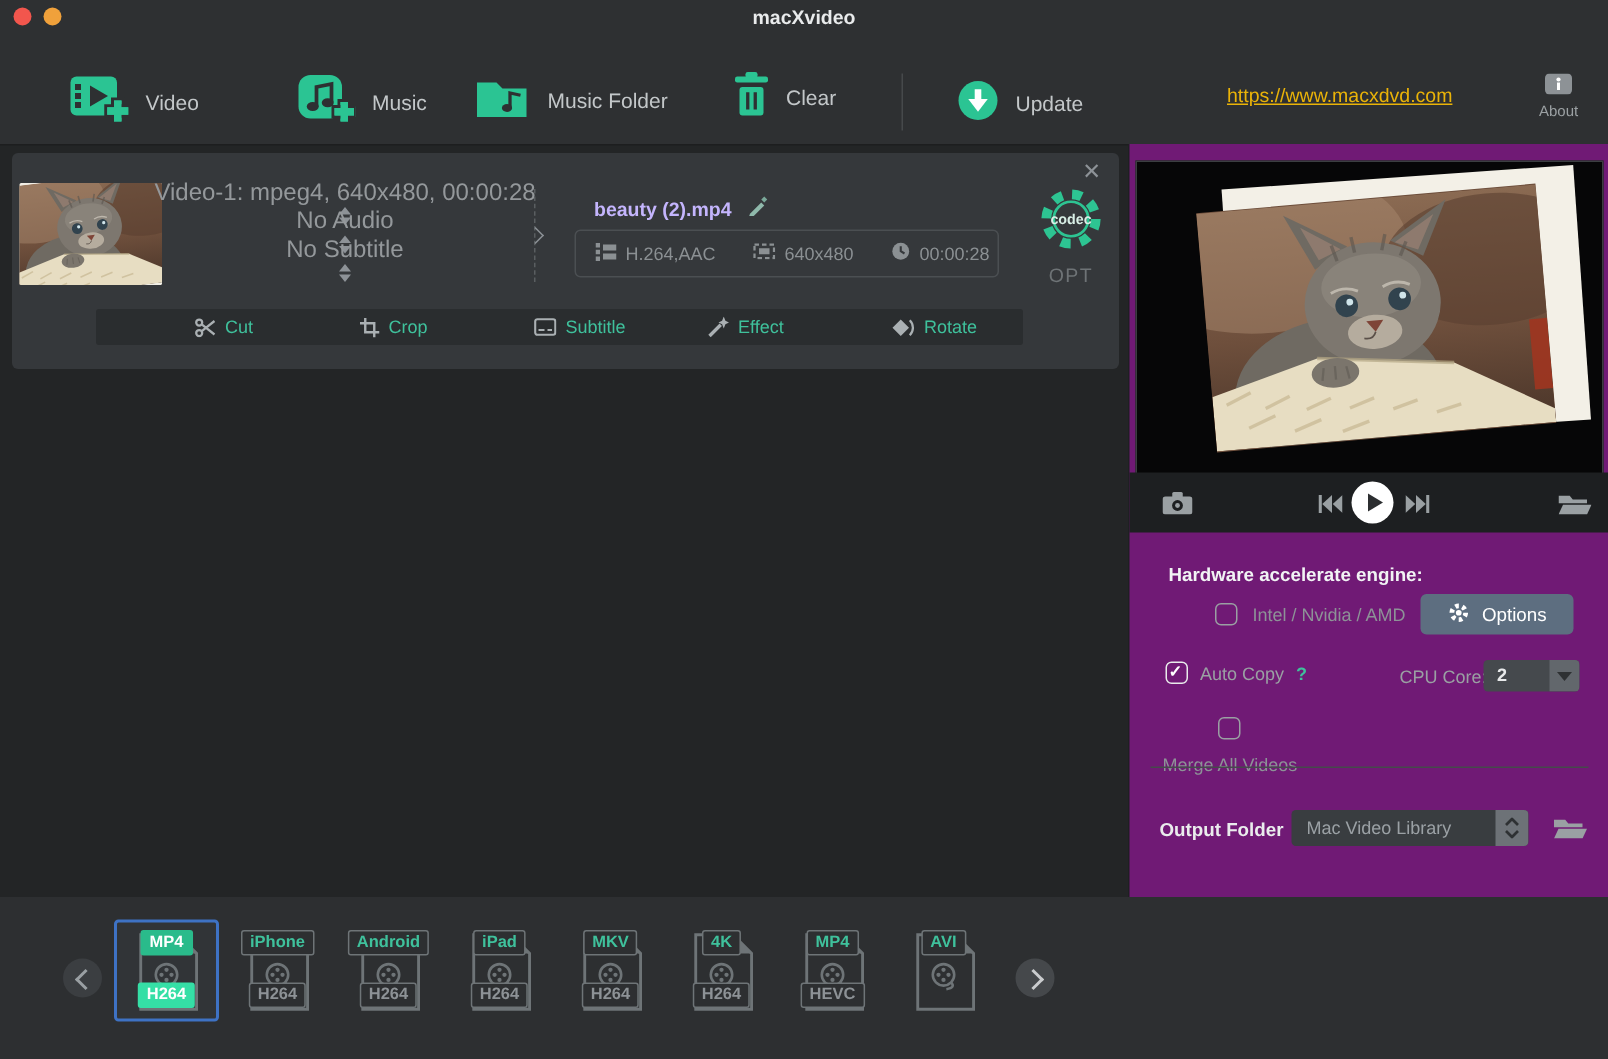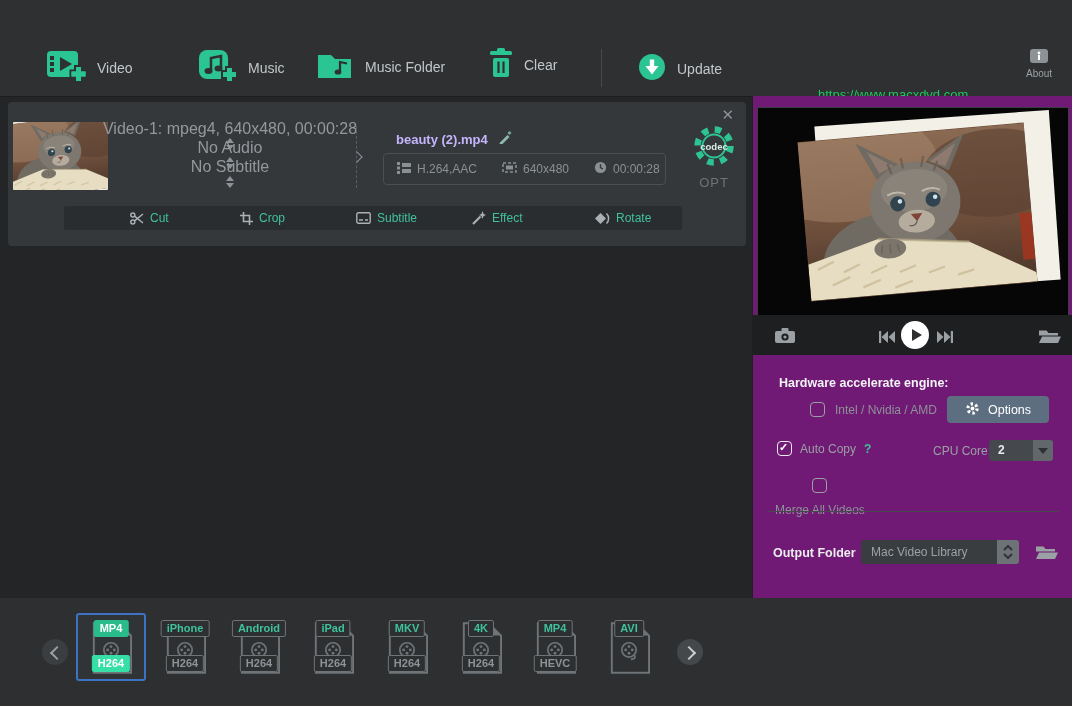"macXvideo" div.titlebar { html: none -> <div> <div></div> <div></div> <div>macXvideo</div> </div> }
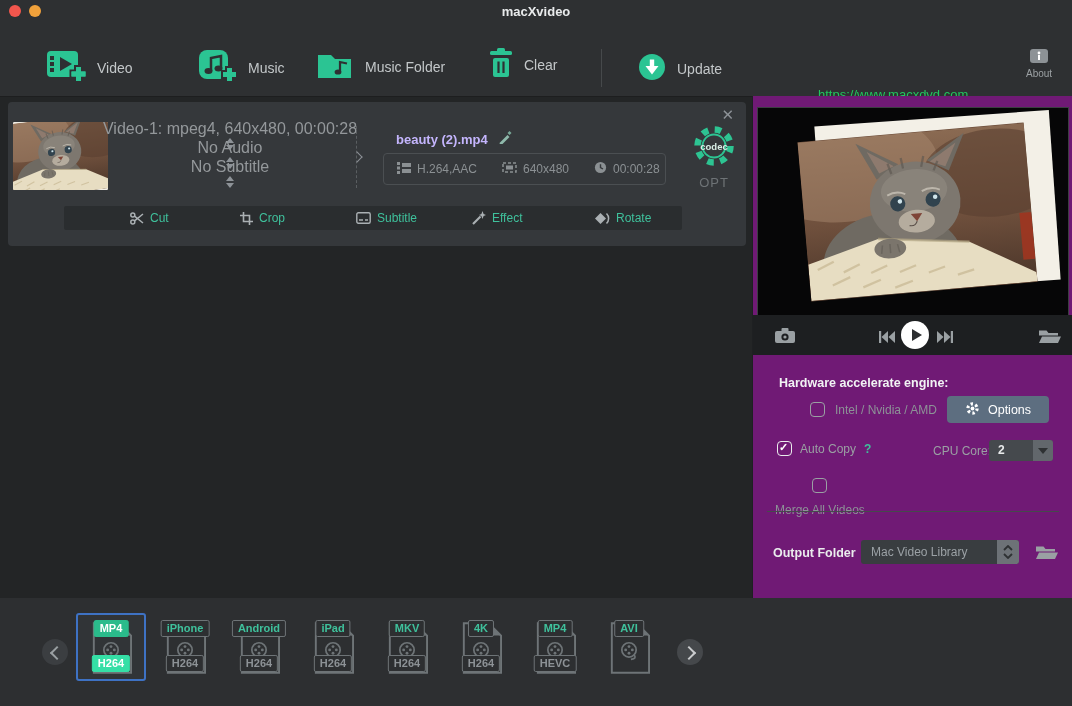"https://www.macxdvd.com" .tb-link { color: #22c55e -> #eab308; margin-top: 31px -> none }
